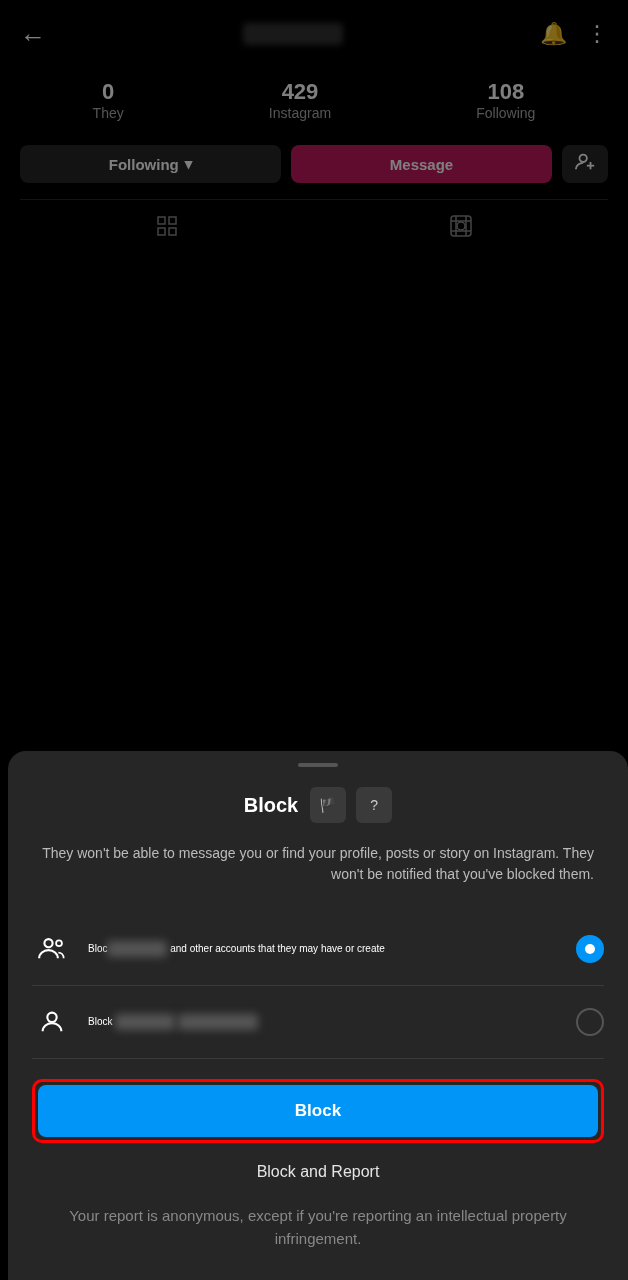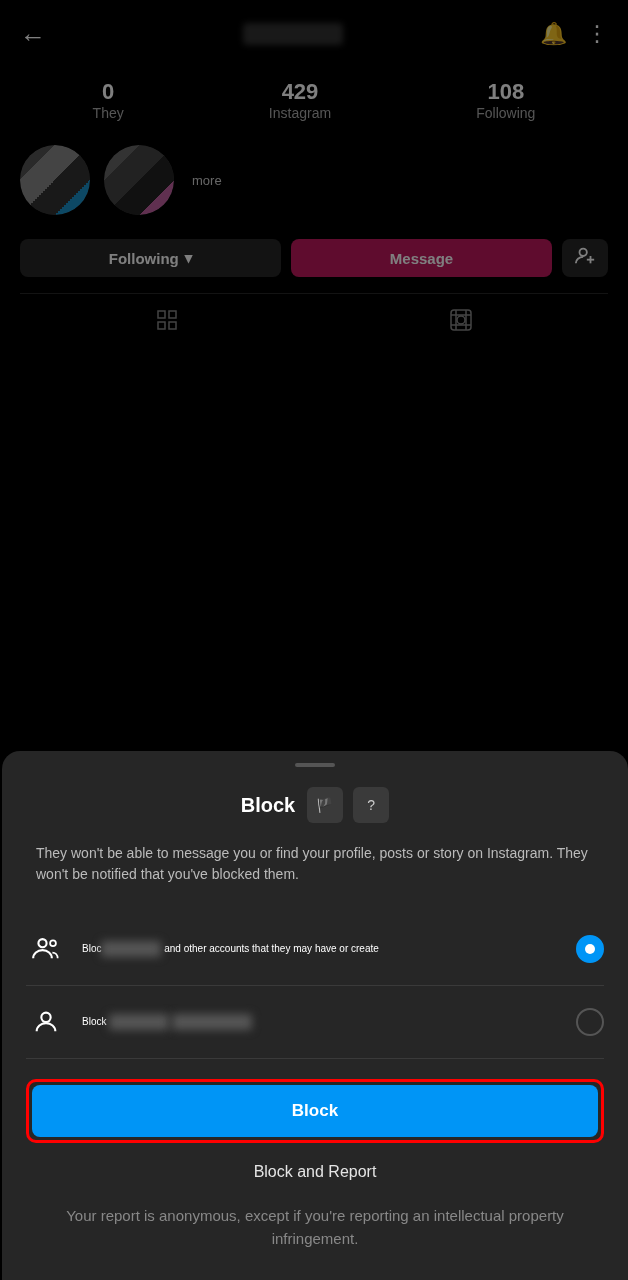"more" div.highlights-row { html: <div> <div> <div> <div></div> </div> </div> <div> <div> <div></div> </div> </div> <span>more</span> </div> -> none }
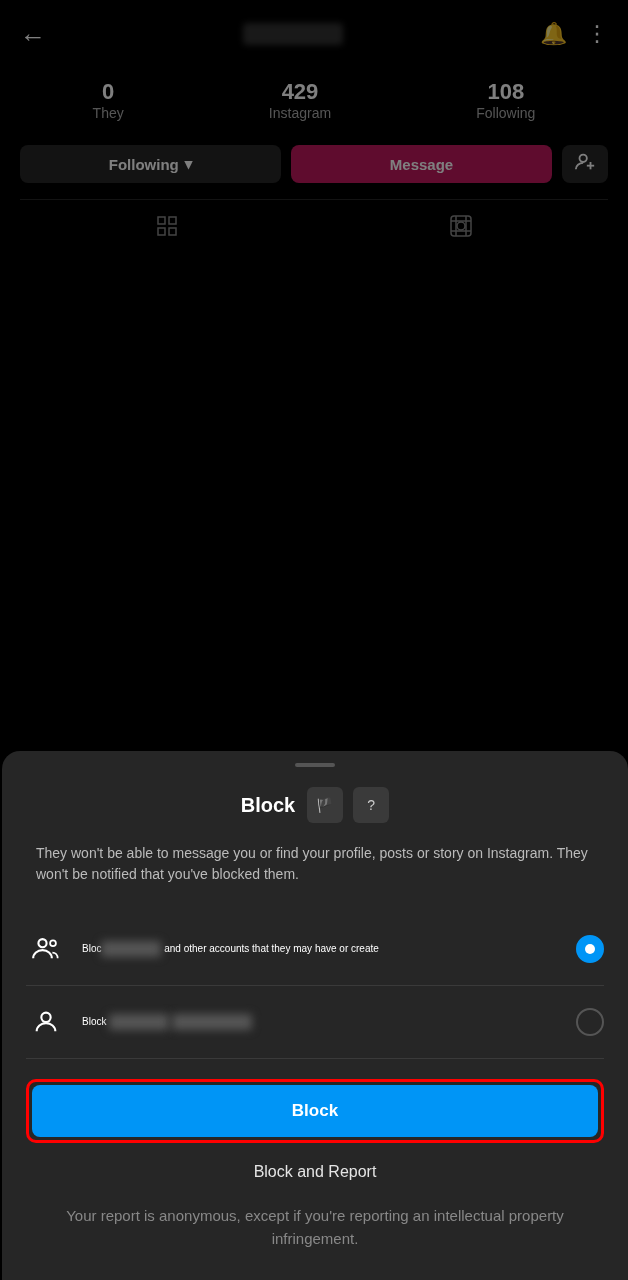"Block" .bottom-sheet { left: 2px -> 8px }
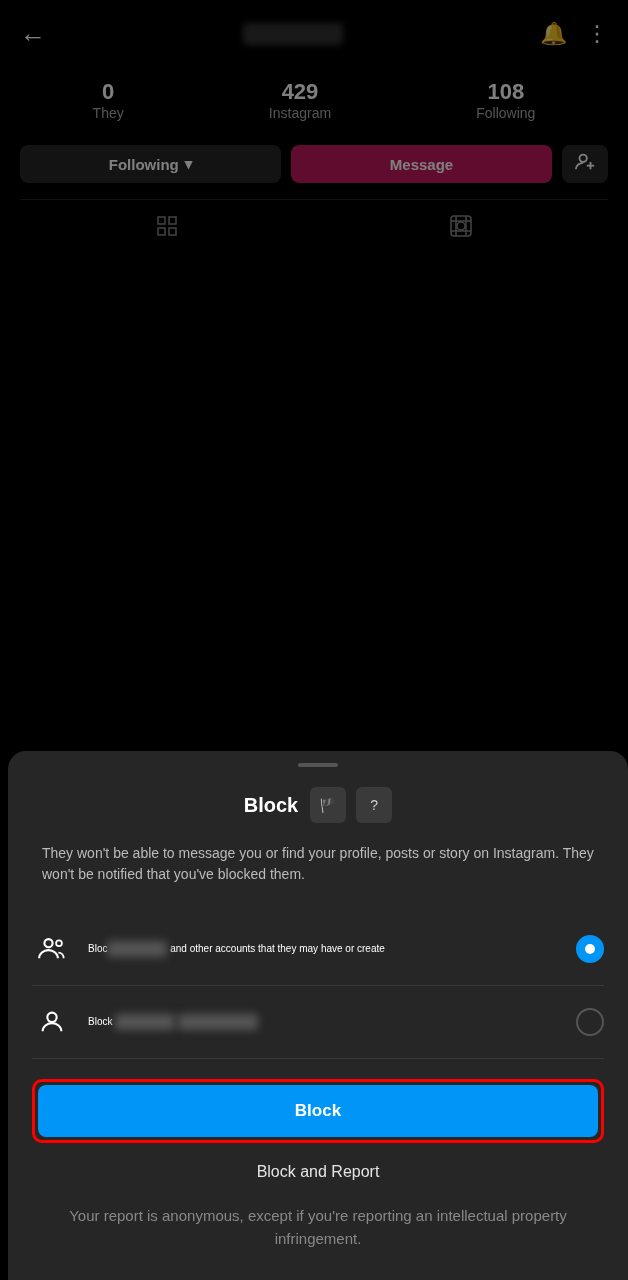"They won't be able to" .sheet-description { text-align: left -> right }
